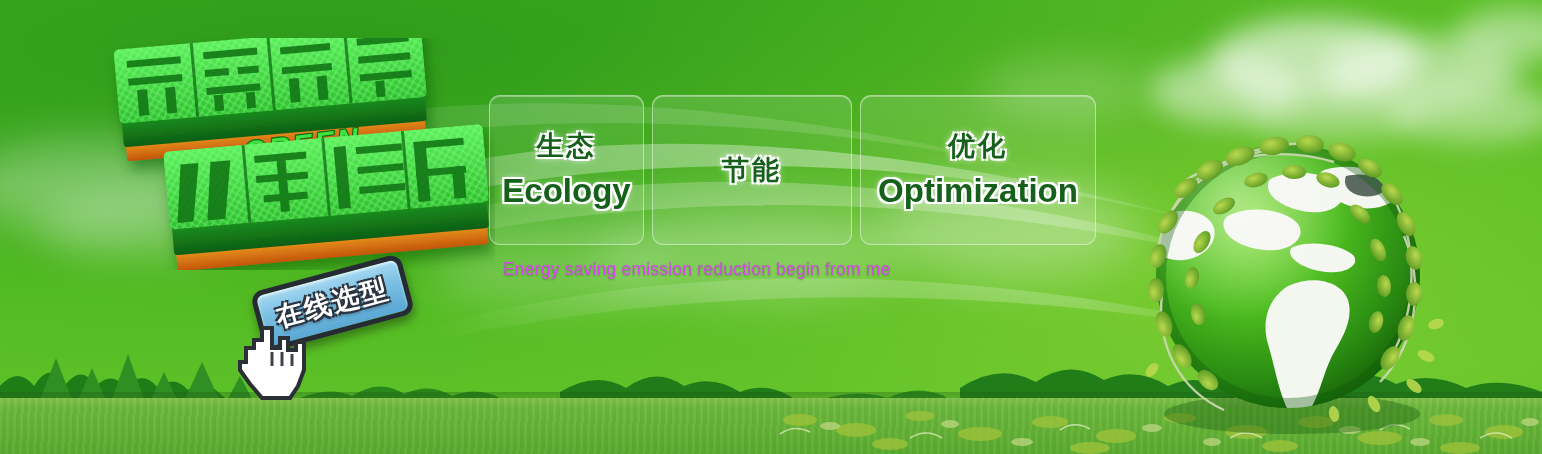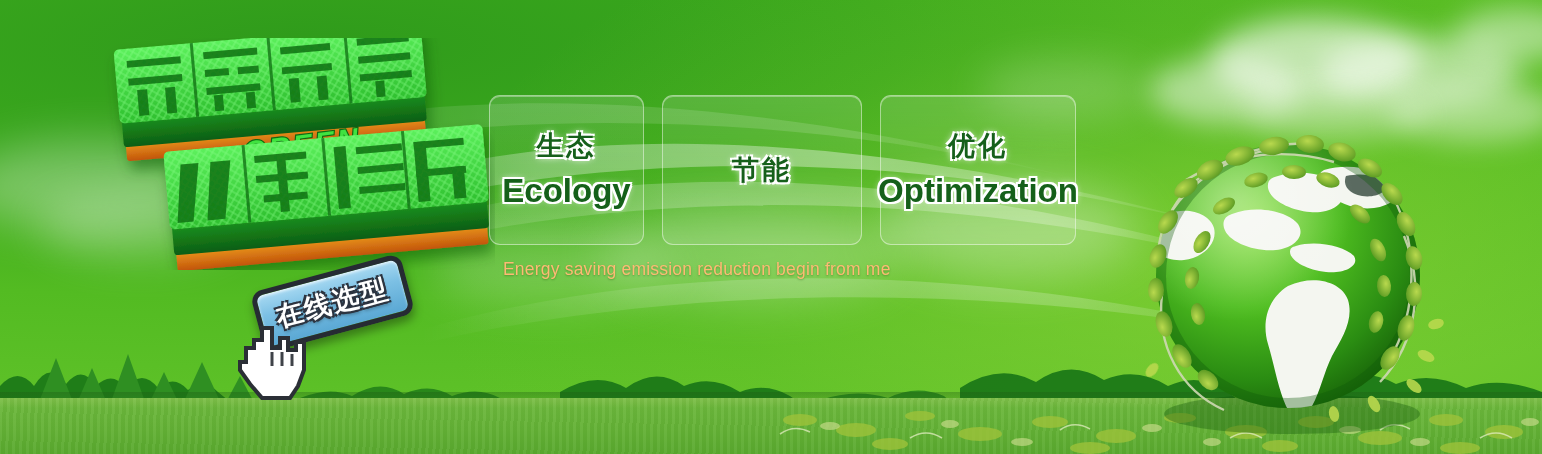"生态" .cards { gap: 18px -> 8px }
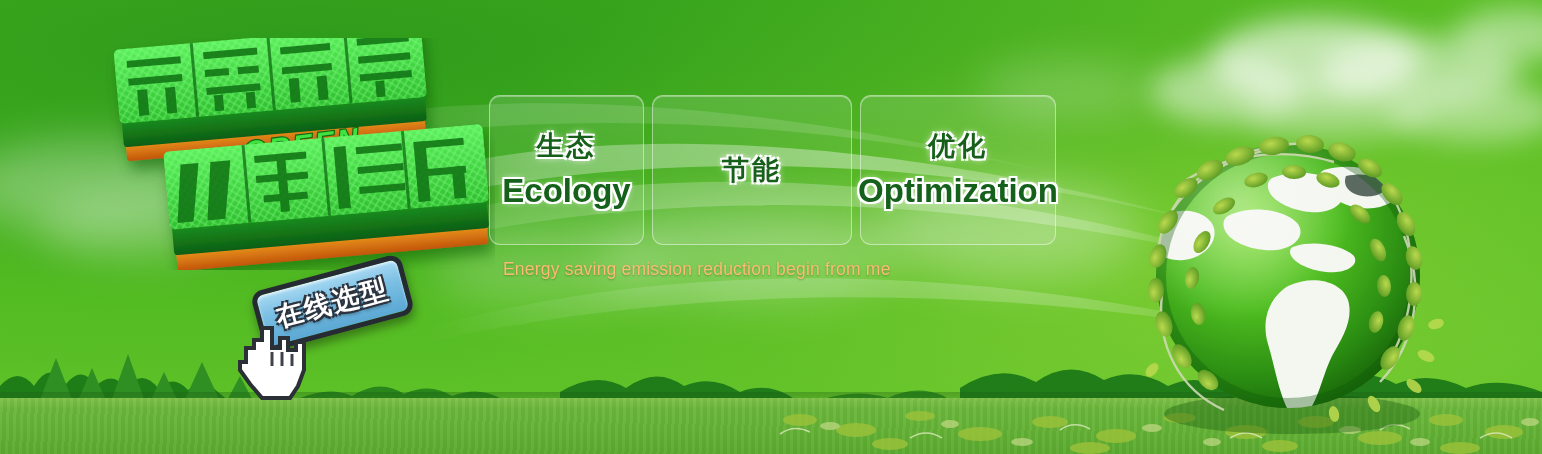"优化" .card-3 { width: 196px -> 236px }
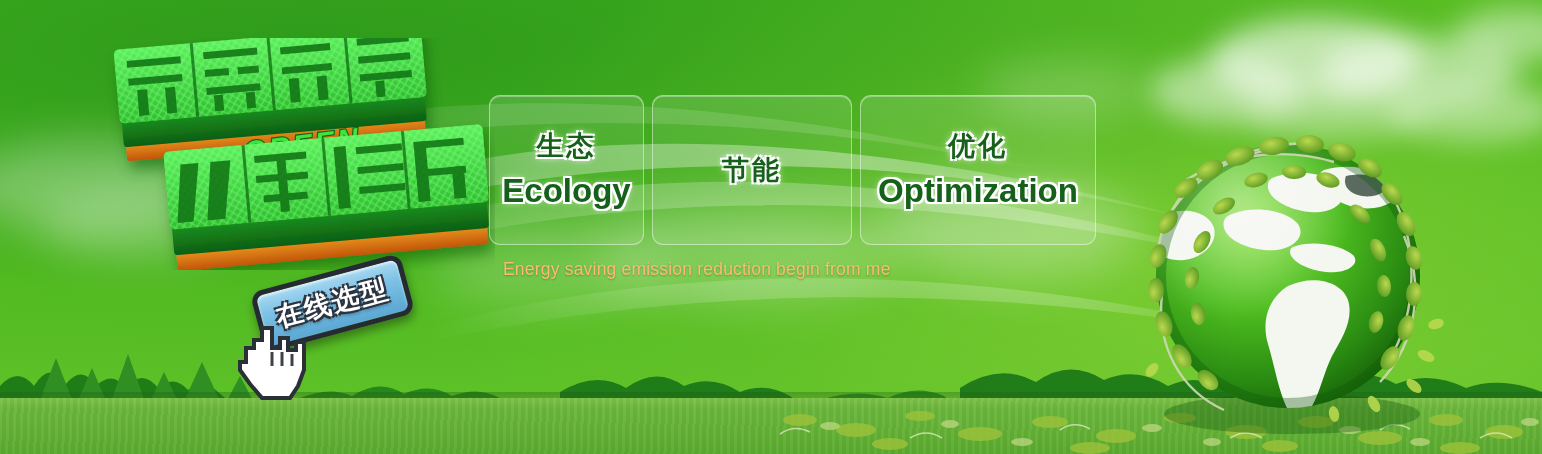"Energy saving emission reduction begin" .tagline { color: #fdba74 -> #d946ef }
